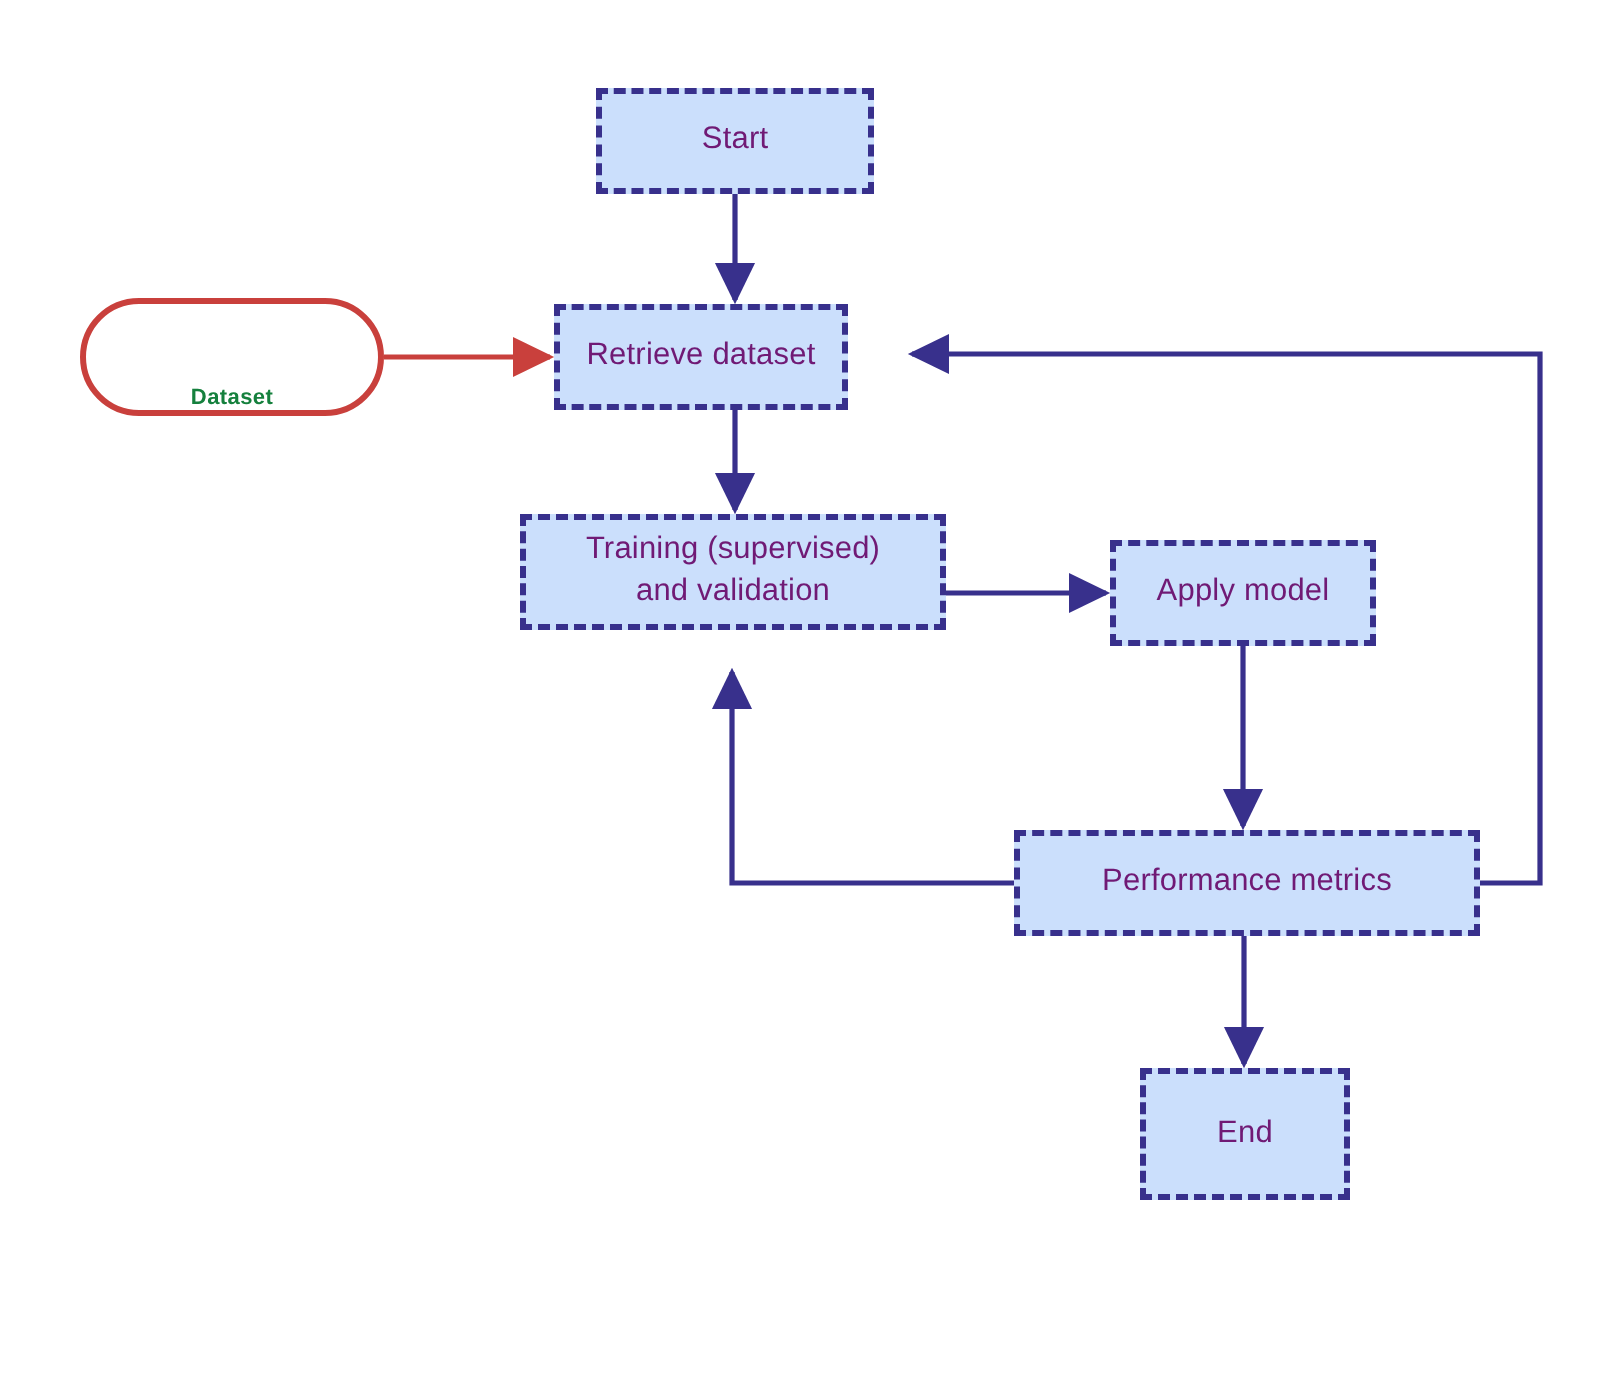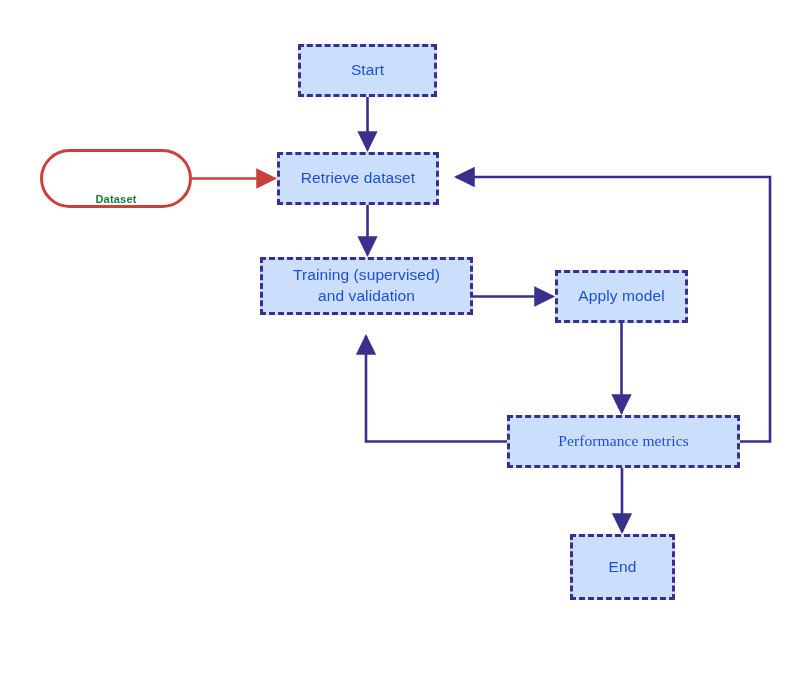"Start" .node { color: #1d4ed8 -> #701a75 }
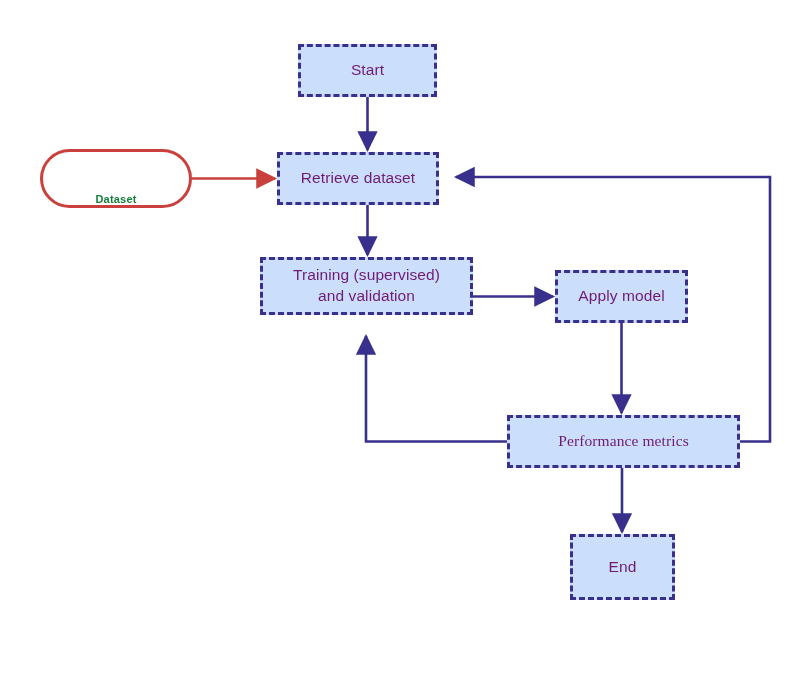"Retrieve dataset" div.node { width: 162px -> 147px }
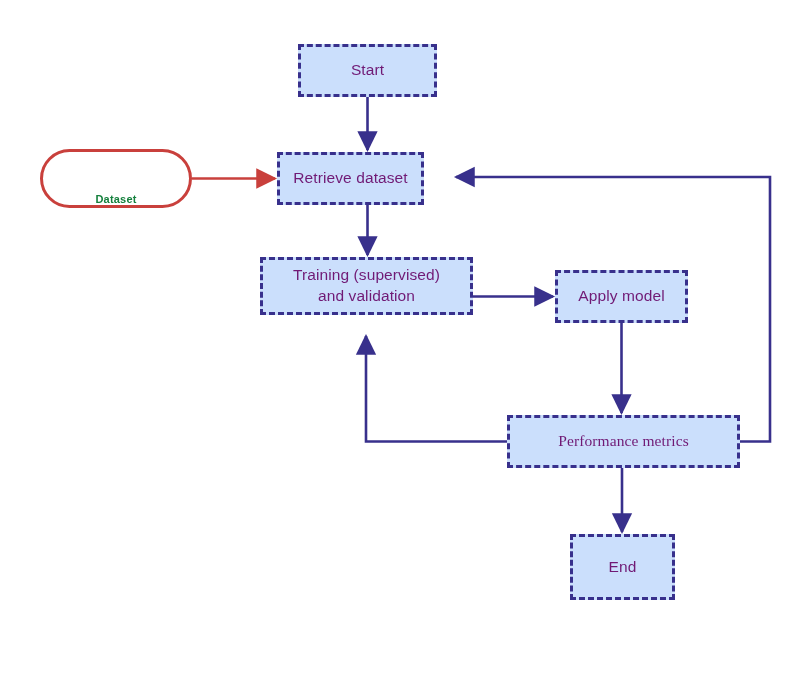"Performance metrics" div.node { font-family: Liberation Serif, serif -> none }
